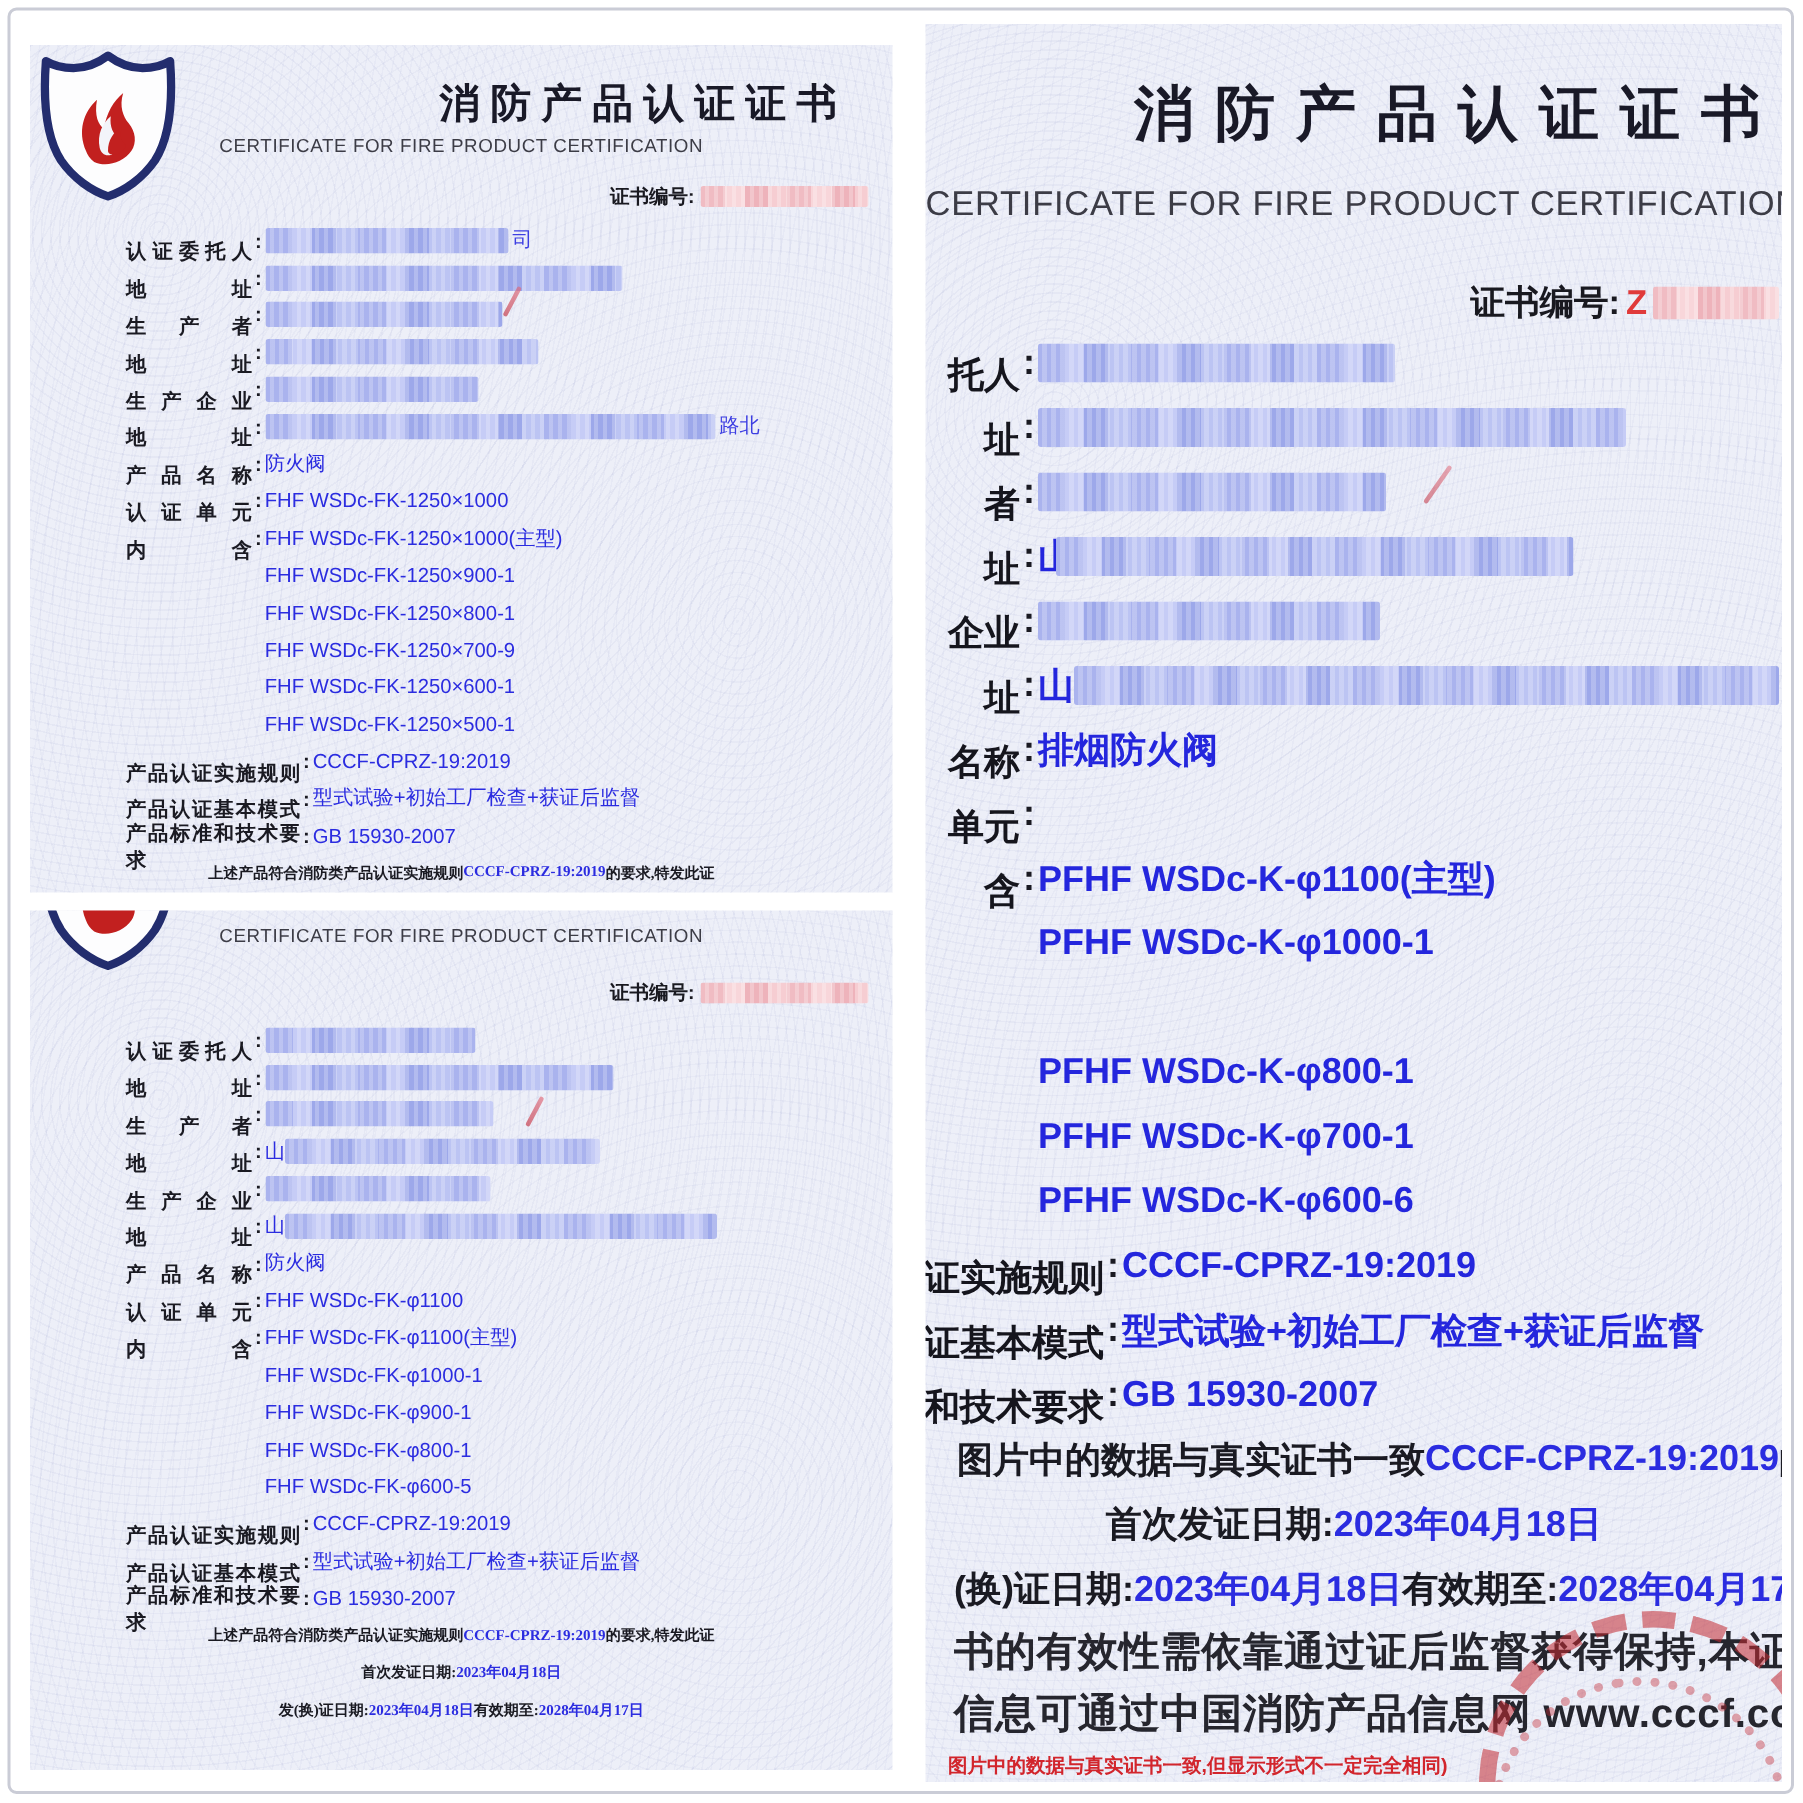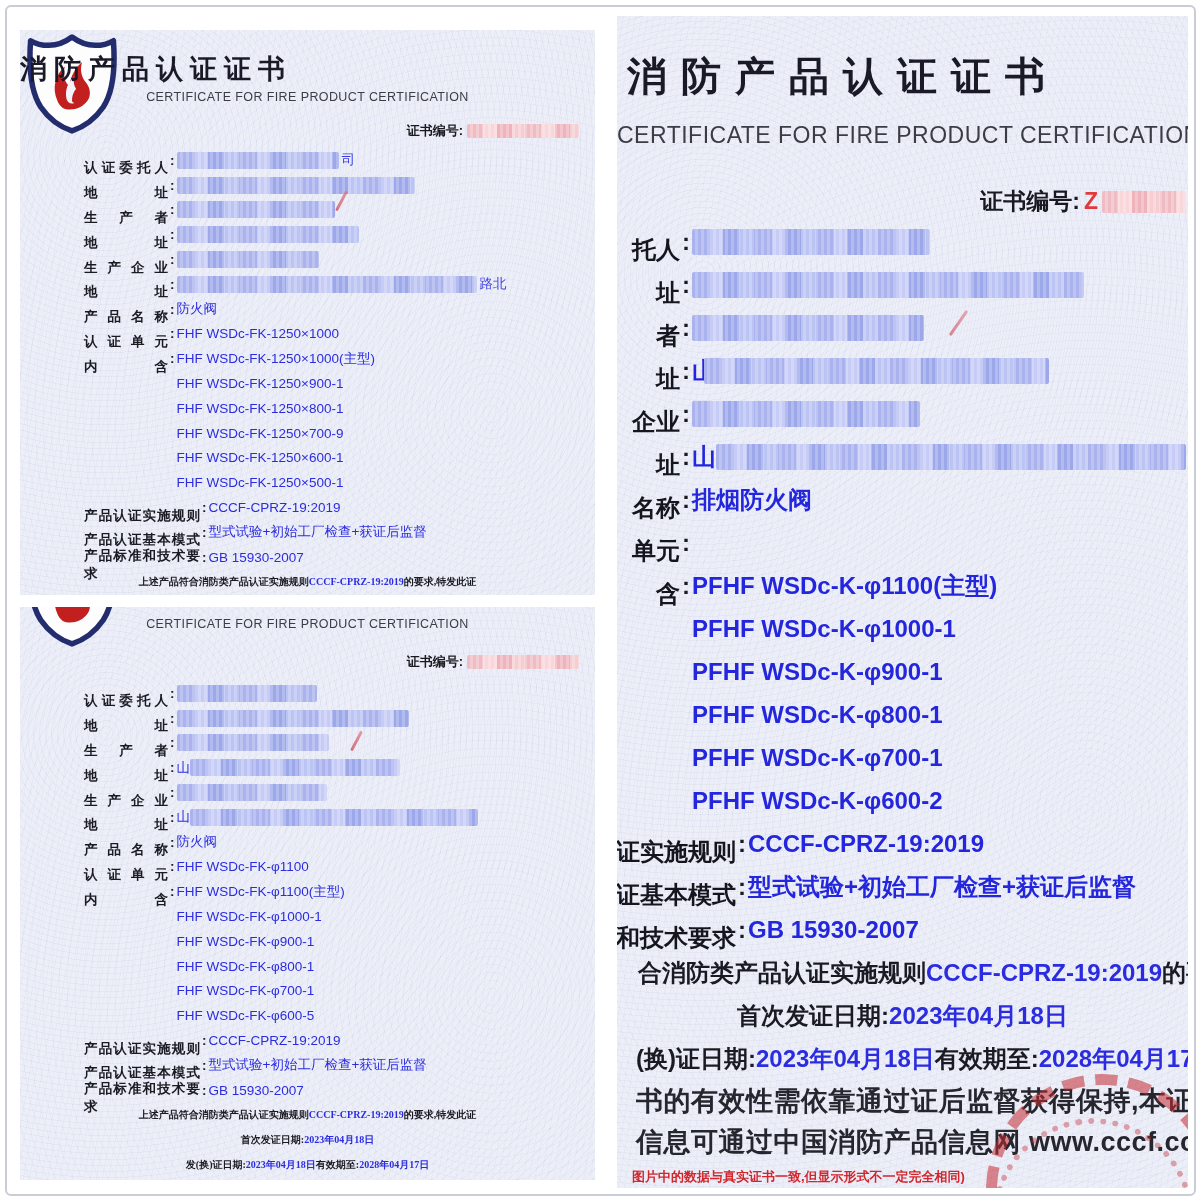"消防产品认证证书" .ctitle { text-align: left -> right }
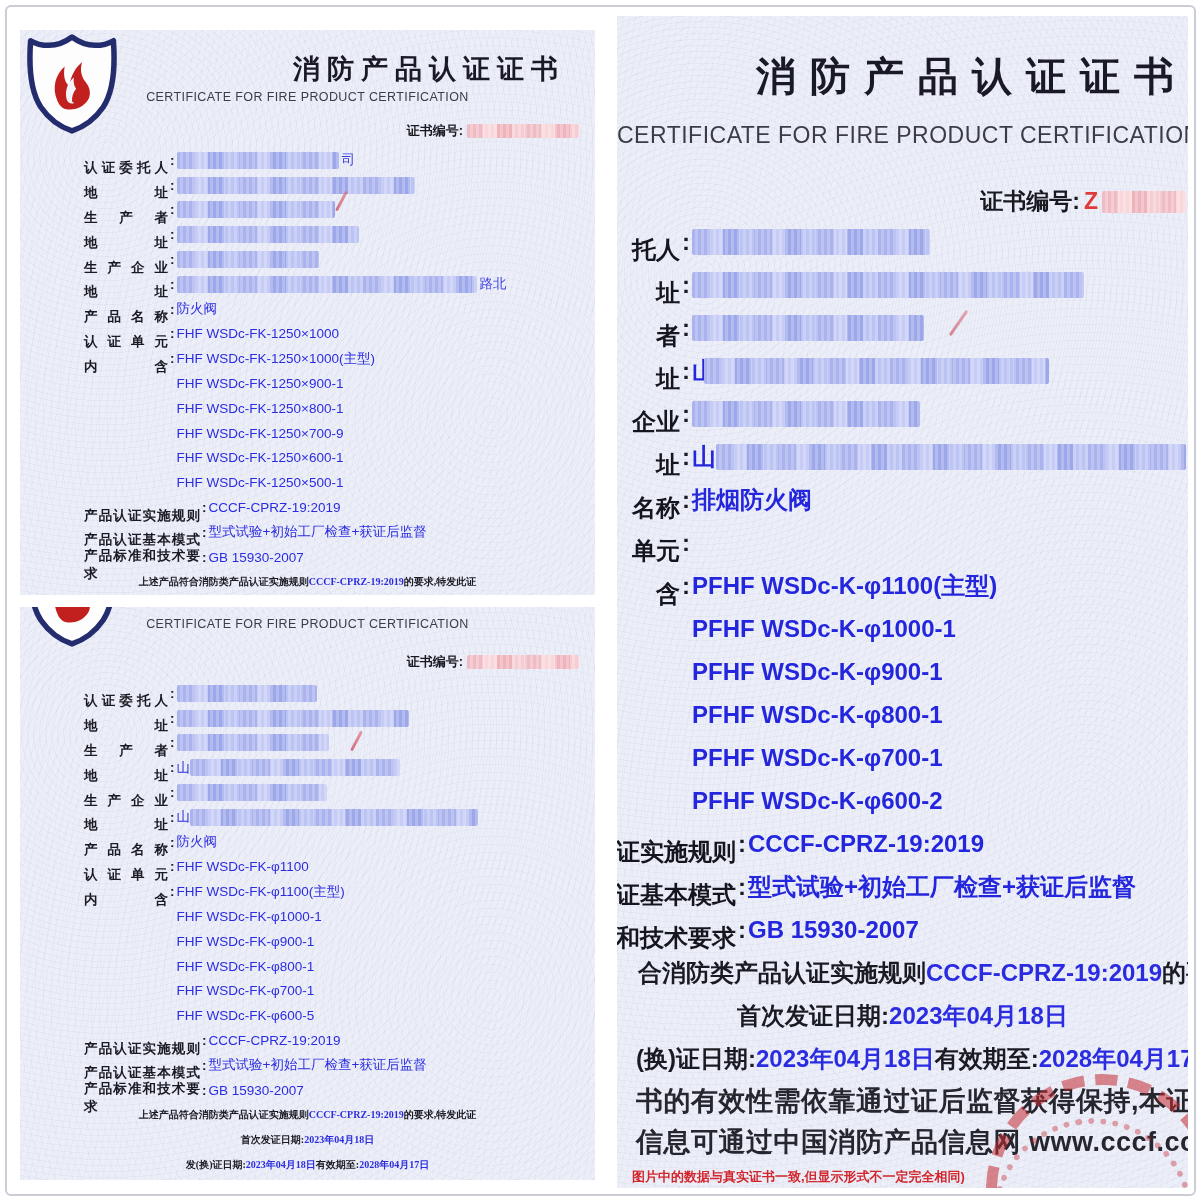"PFHF WSDc-K-φ900-1" span.val { html: <span>PFHF WSDc-K-φ900-1</span> -> none }
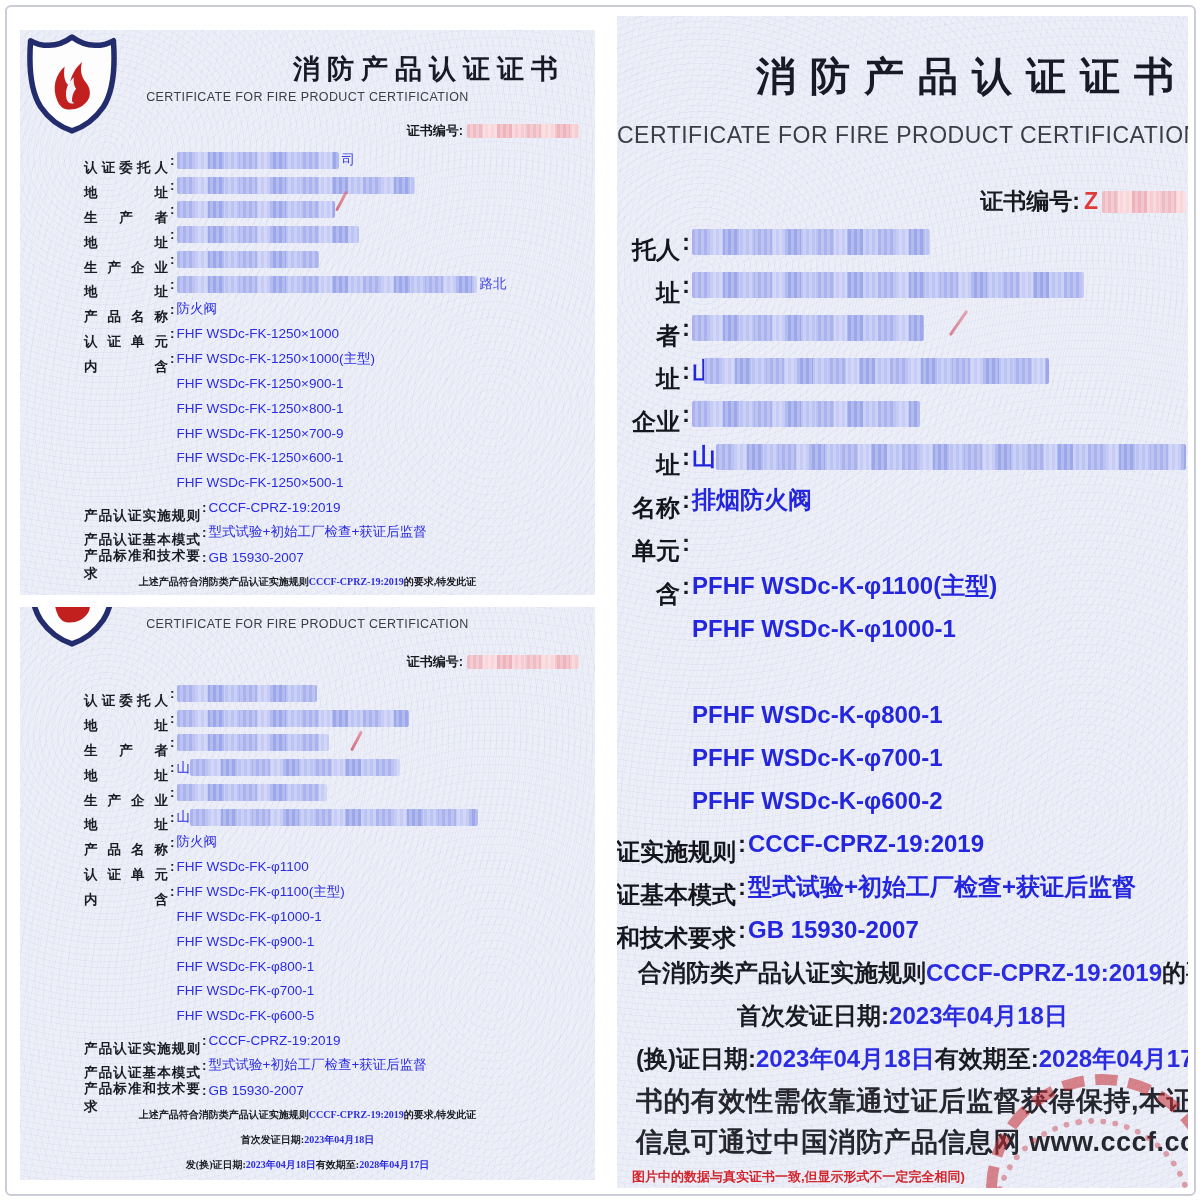"PFHF WSDc-K-φ600-2" span.val { text: WSDc-K-φ600-2 -> WSDc-K-φ600-6 }
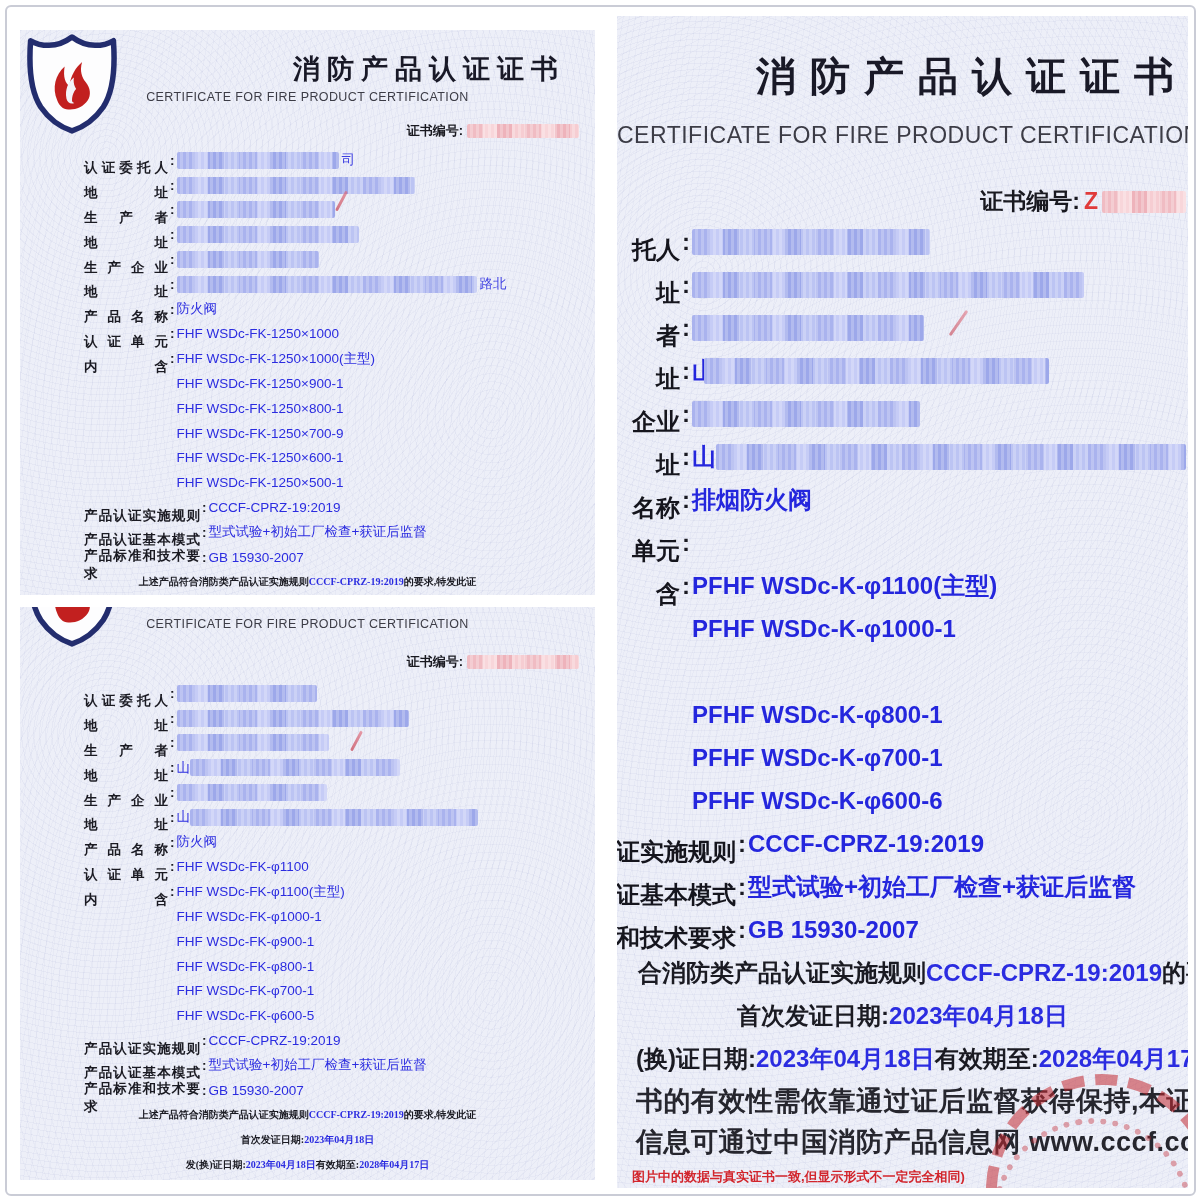"合消防类产品认证实施规则" span.k { text: 合消防类产品认证实施规则 -> 图片中的数据与真实证书一致 }
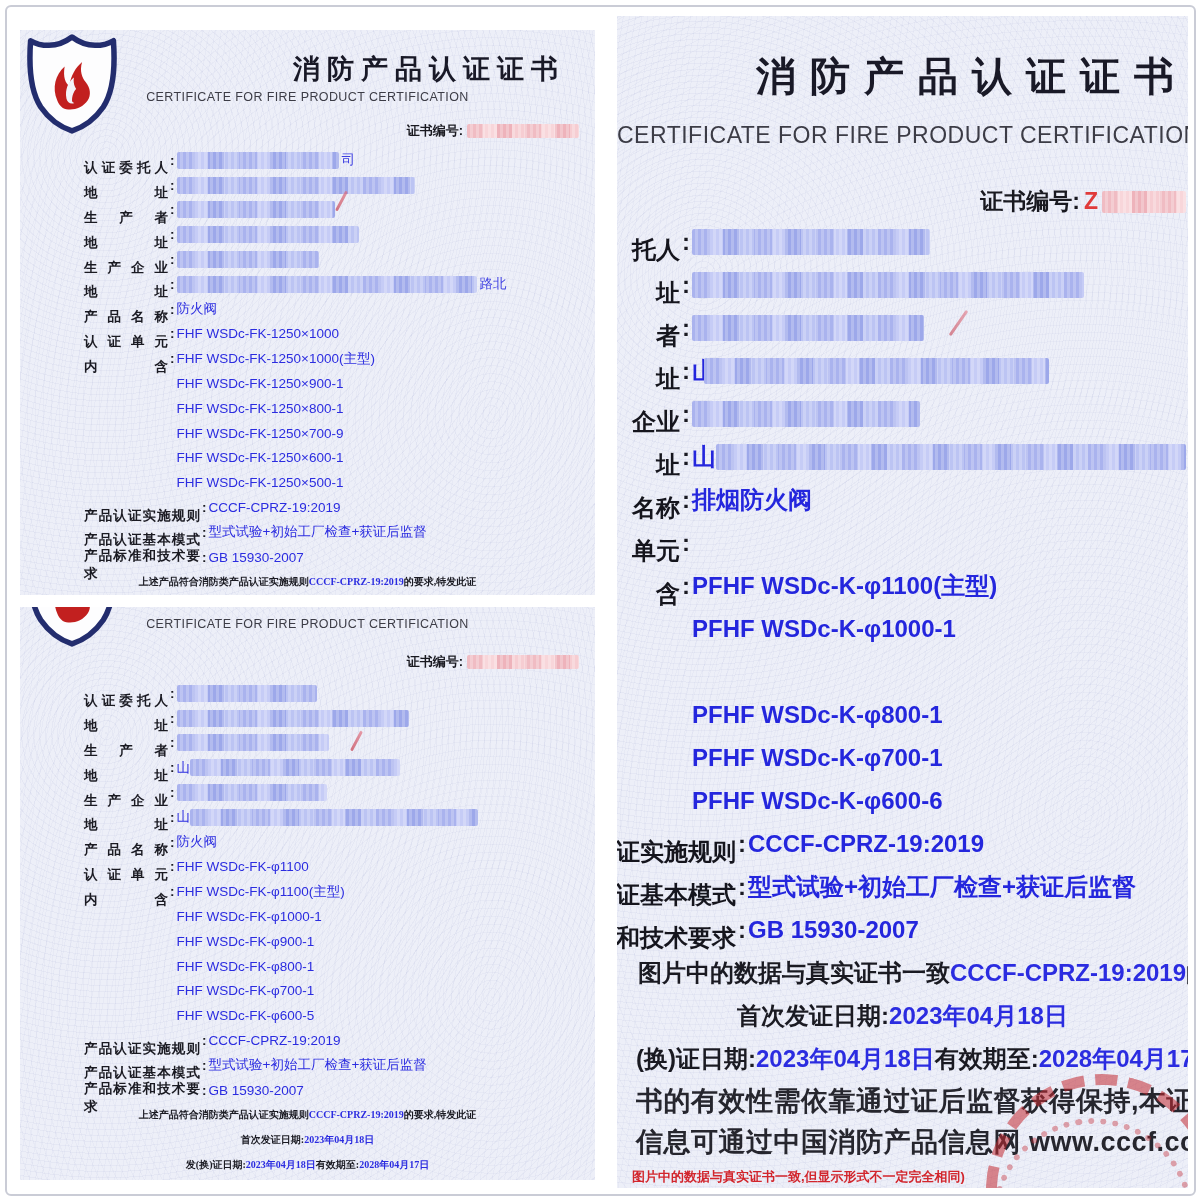"FHF WSDc-FK-φ700-1" div.row { html: <div> <span> <i></i> </span> <span>:</span> <span>FHF WSDc-FK-φ700-1</span> </div> -> none }
